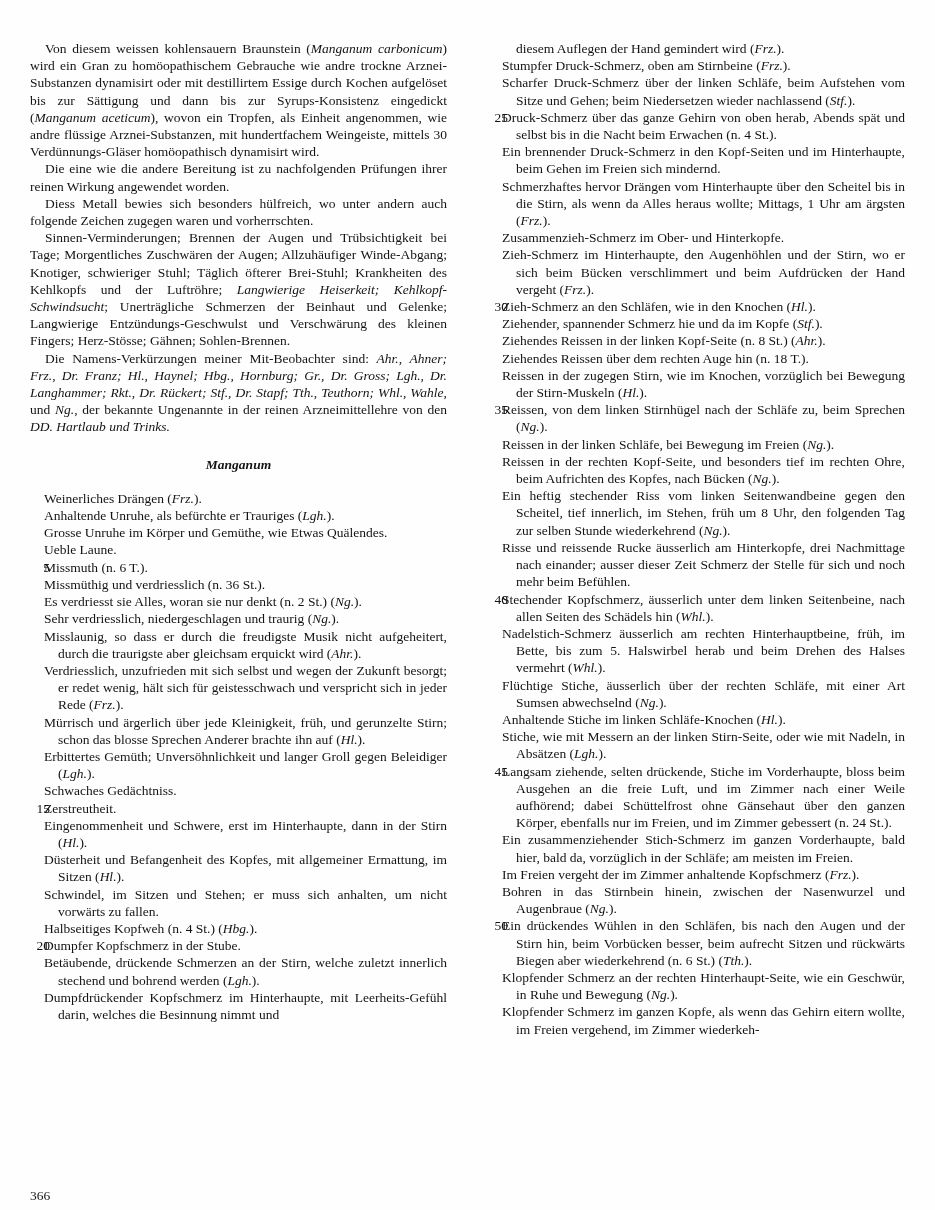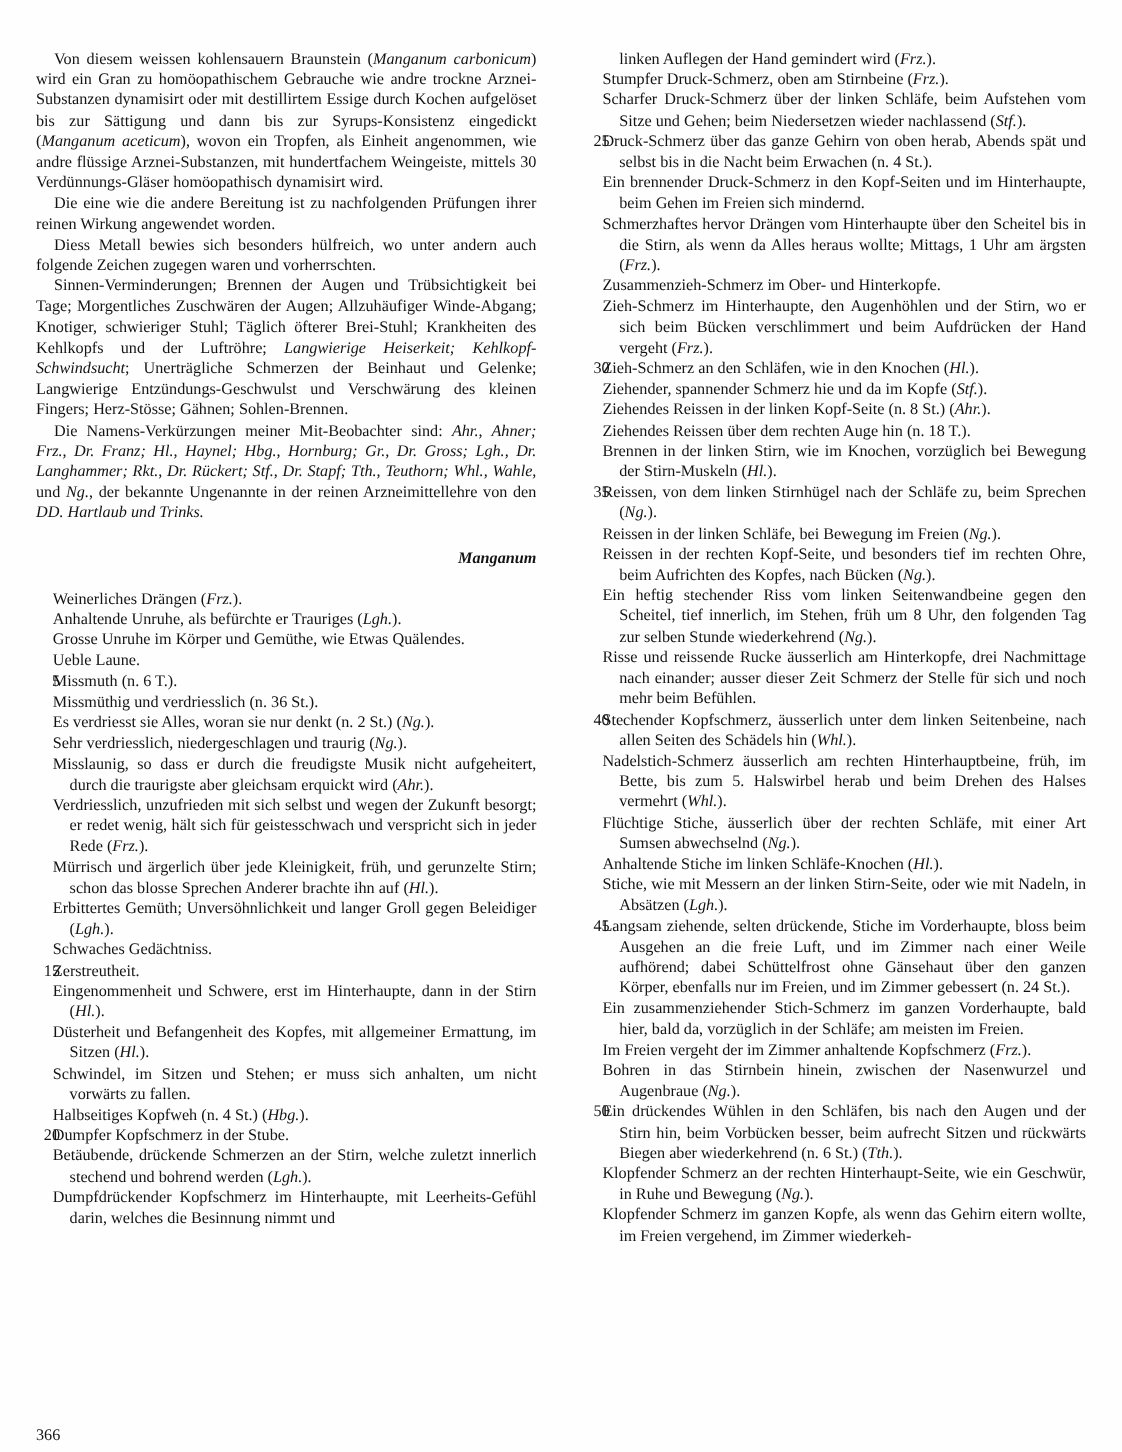"linken Auflegen der Hand gemindert" span { text: linken -> diesem }
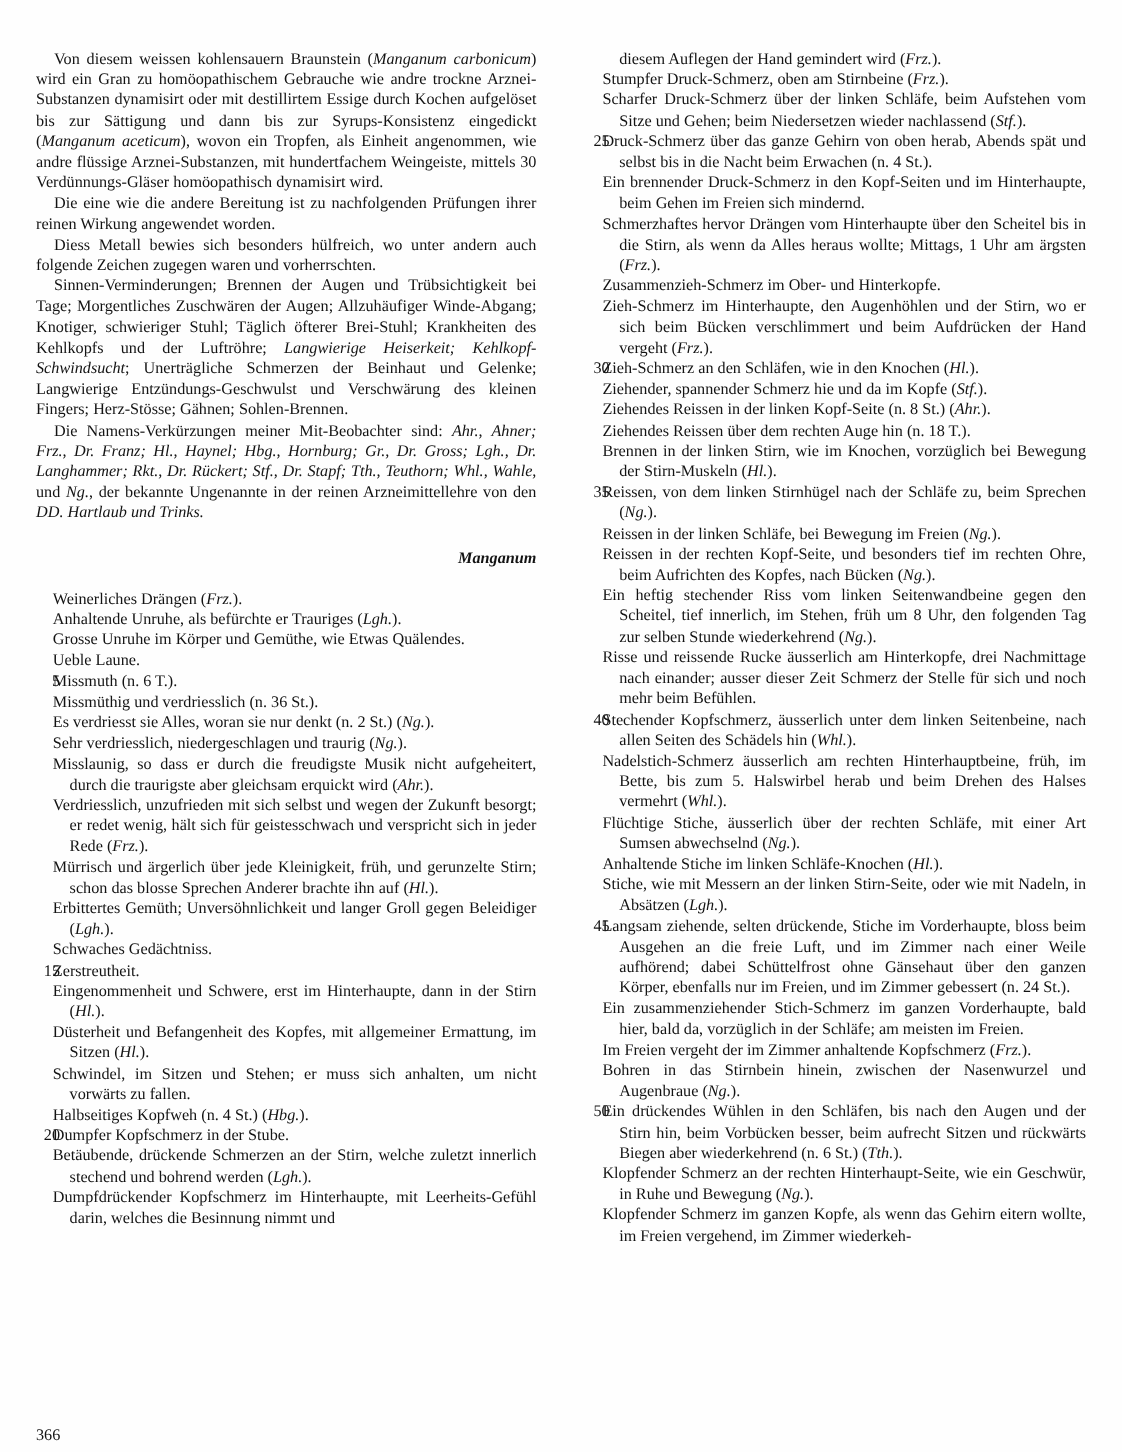"Brennen in der linken Stirn," span { text: Brennen in der linken -> Reissen in der zugegen }
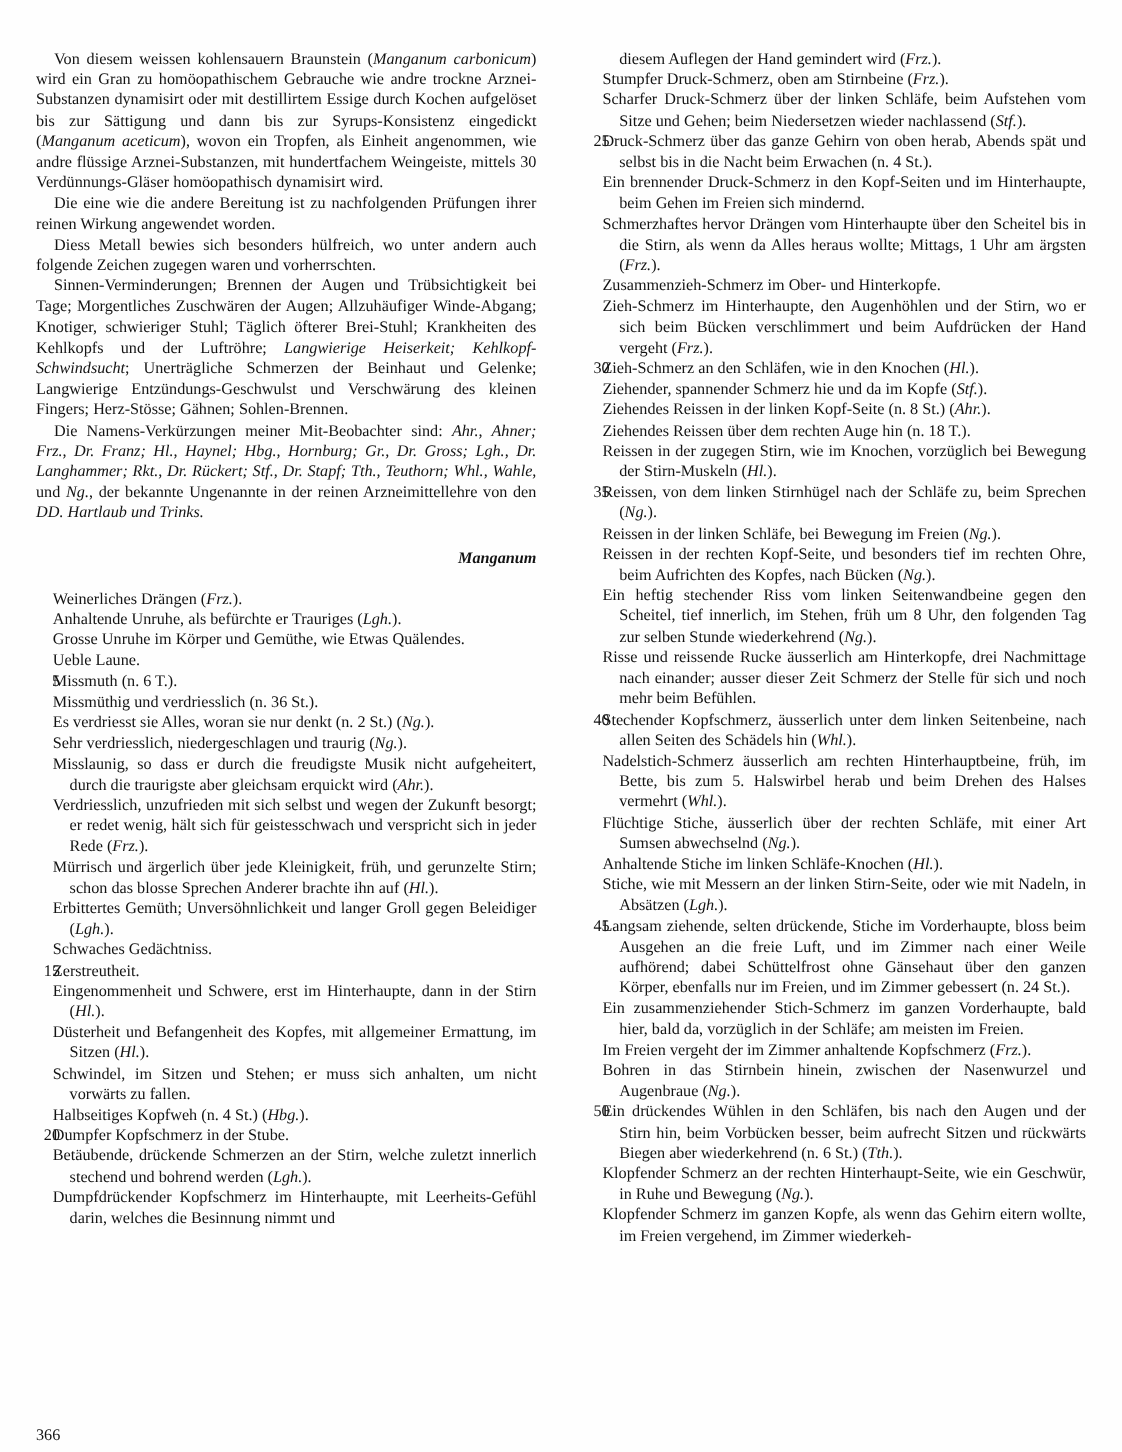"Manganum" .heading { text-align: right -> center }
